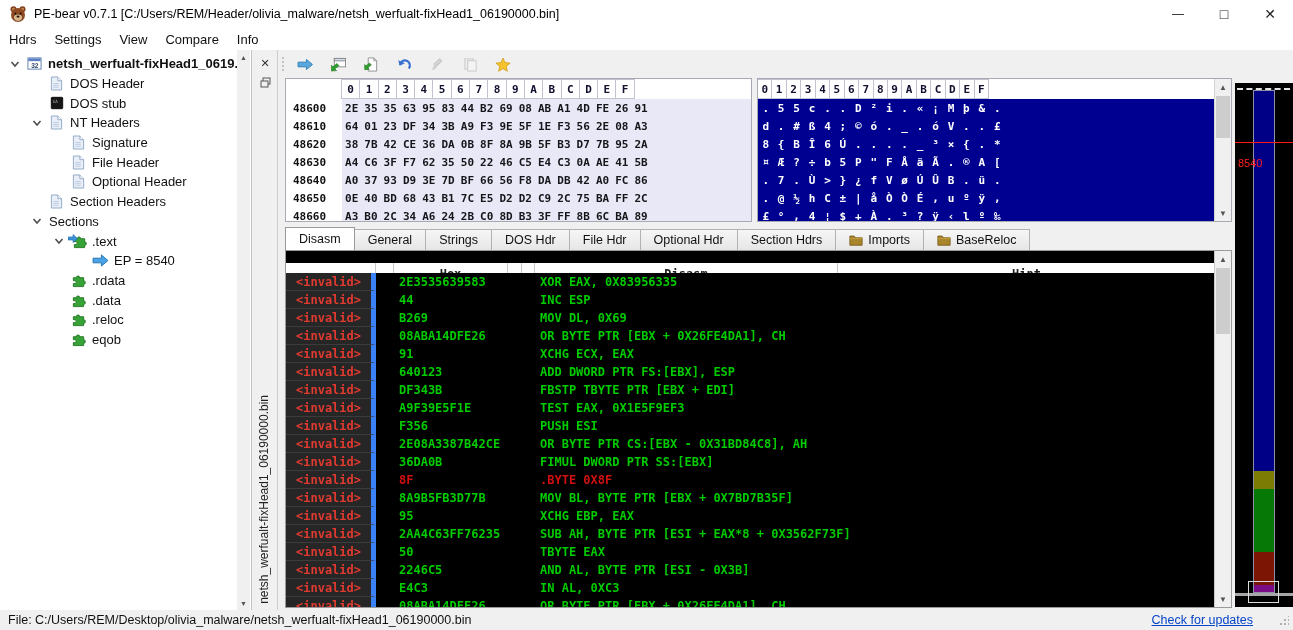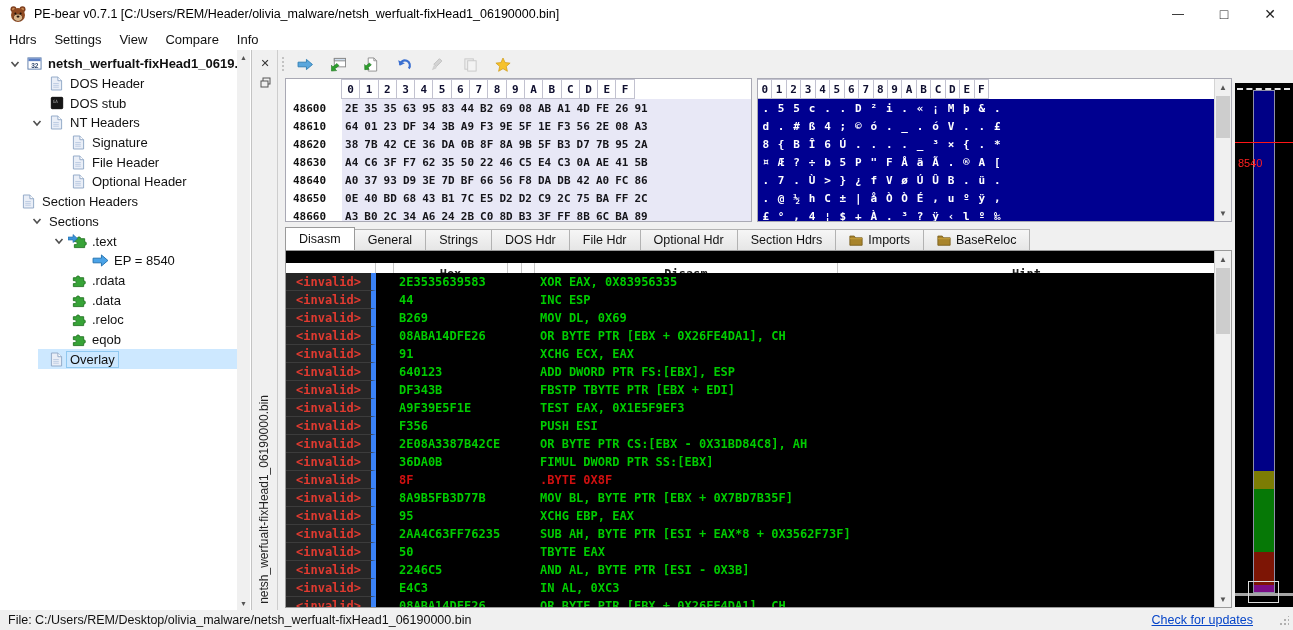"Section Headers" div.tree-row { padding-left: none -> 28px }
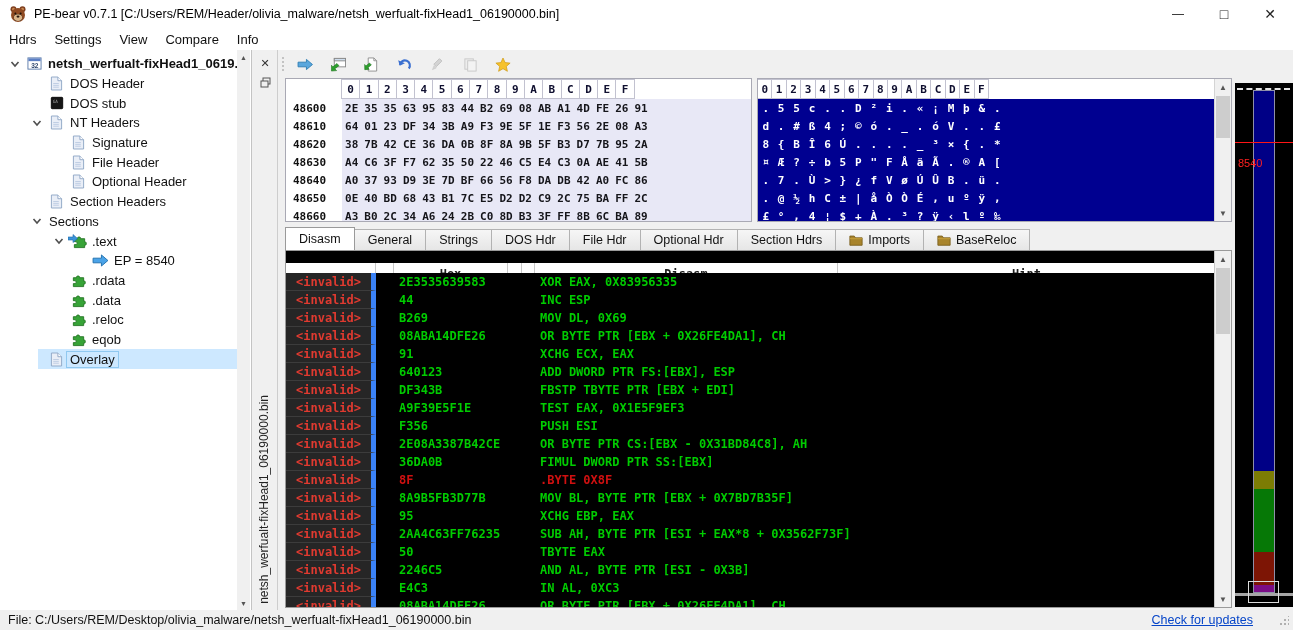"Overlay" div.tree-row { html: <div> <span></span> <span> <span> <svg> <path></path> <path></path> <path></path> </svg> </span> </span> <span>Overlay</span> </div> -> none }
